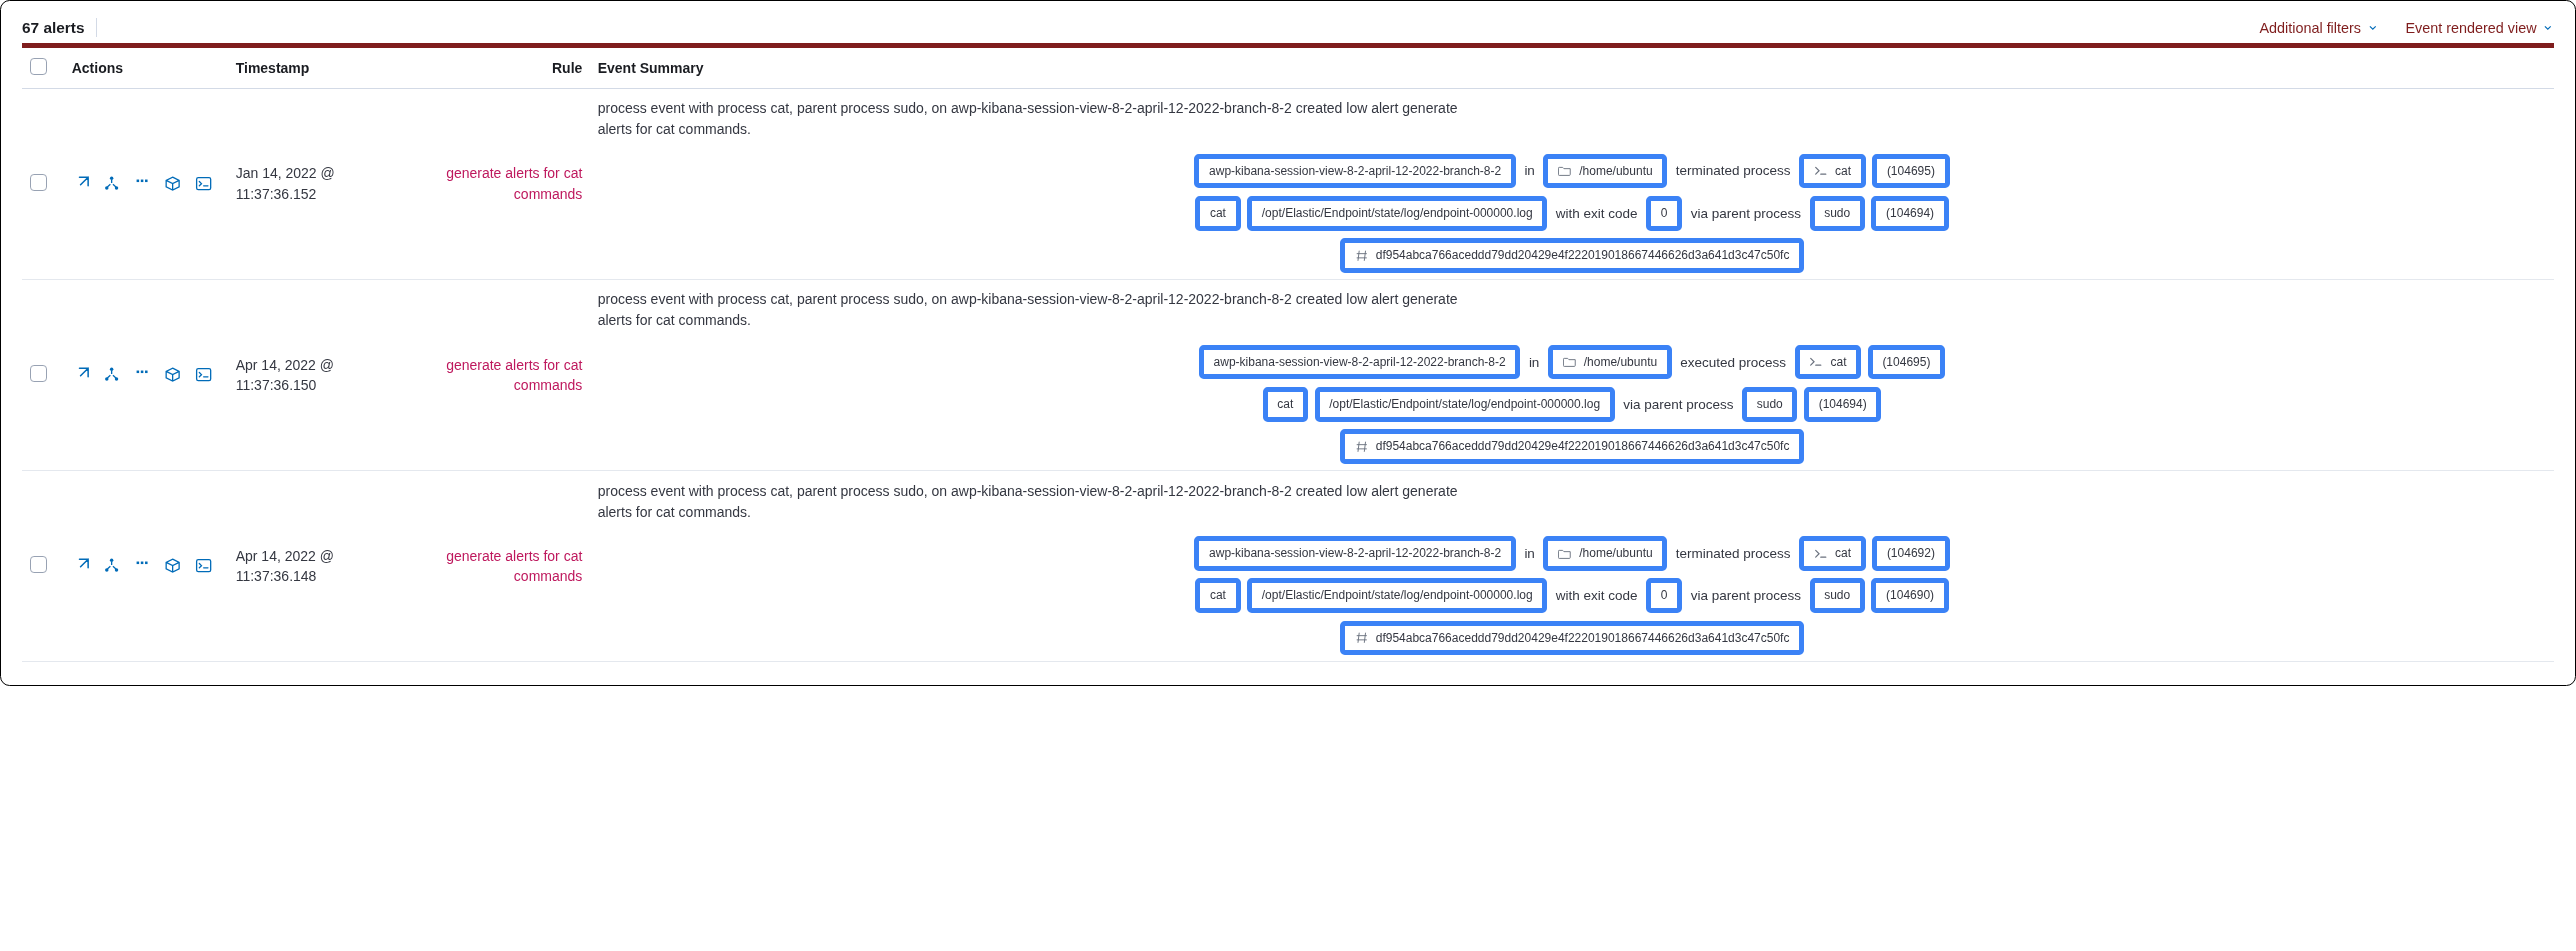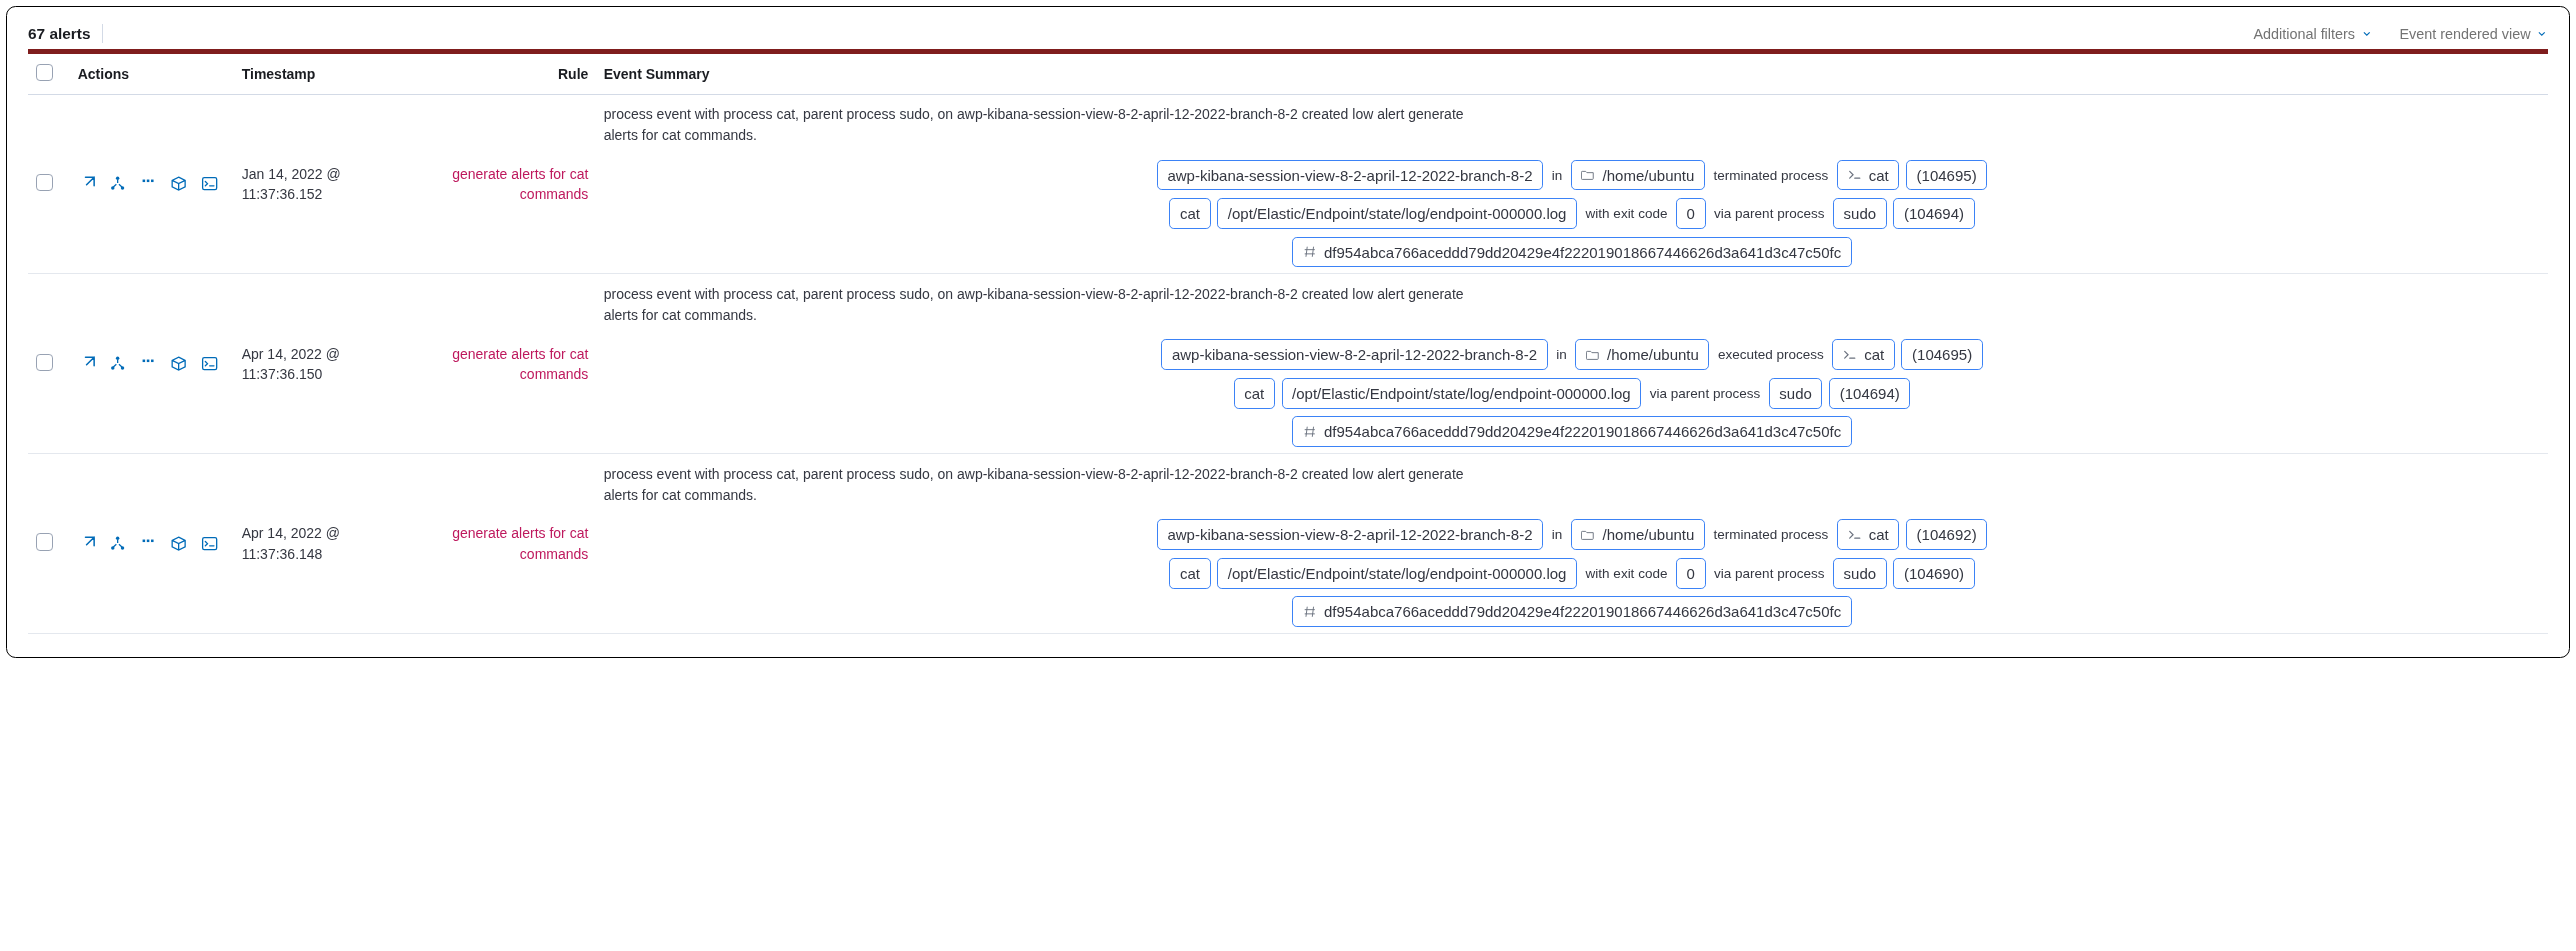"67 alerts" .frame { margin: 6px -> 0 }
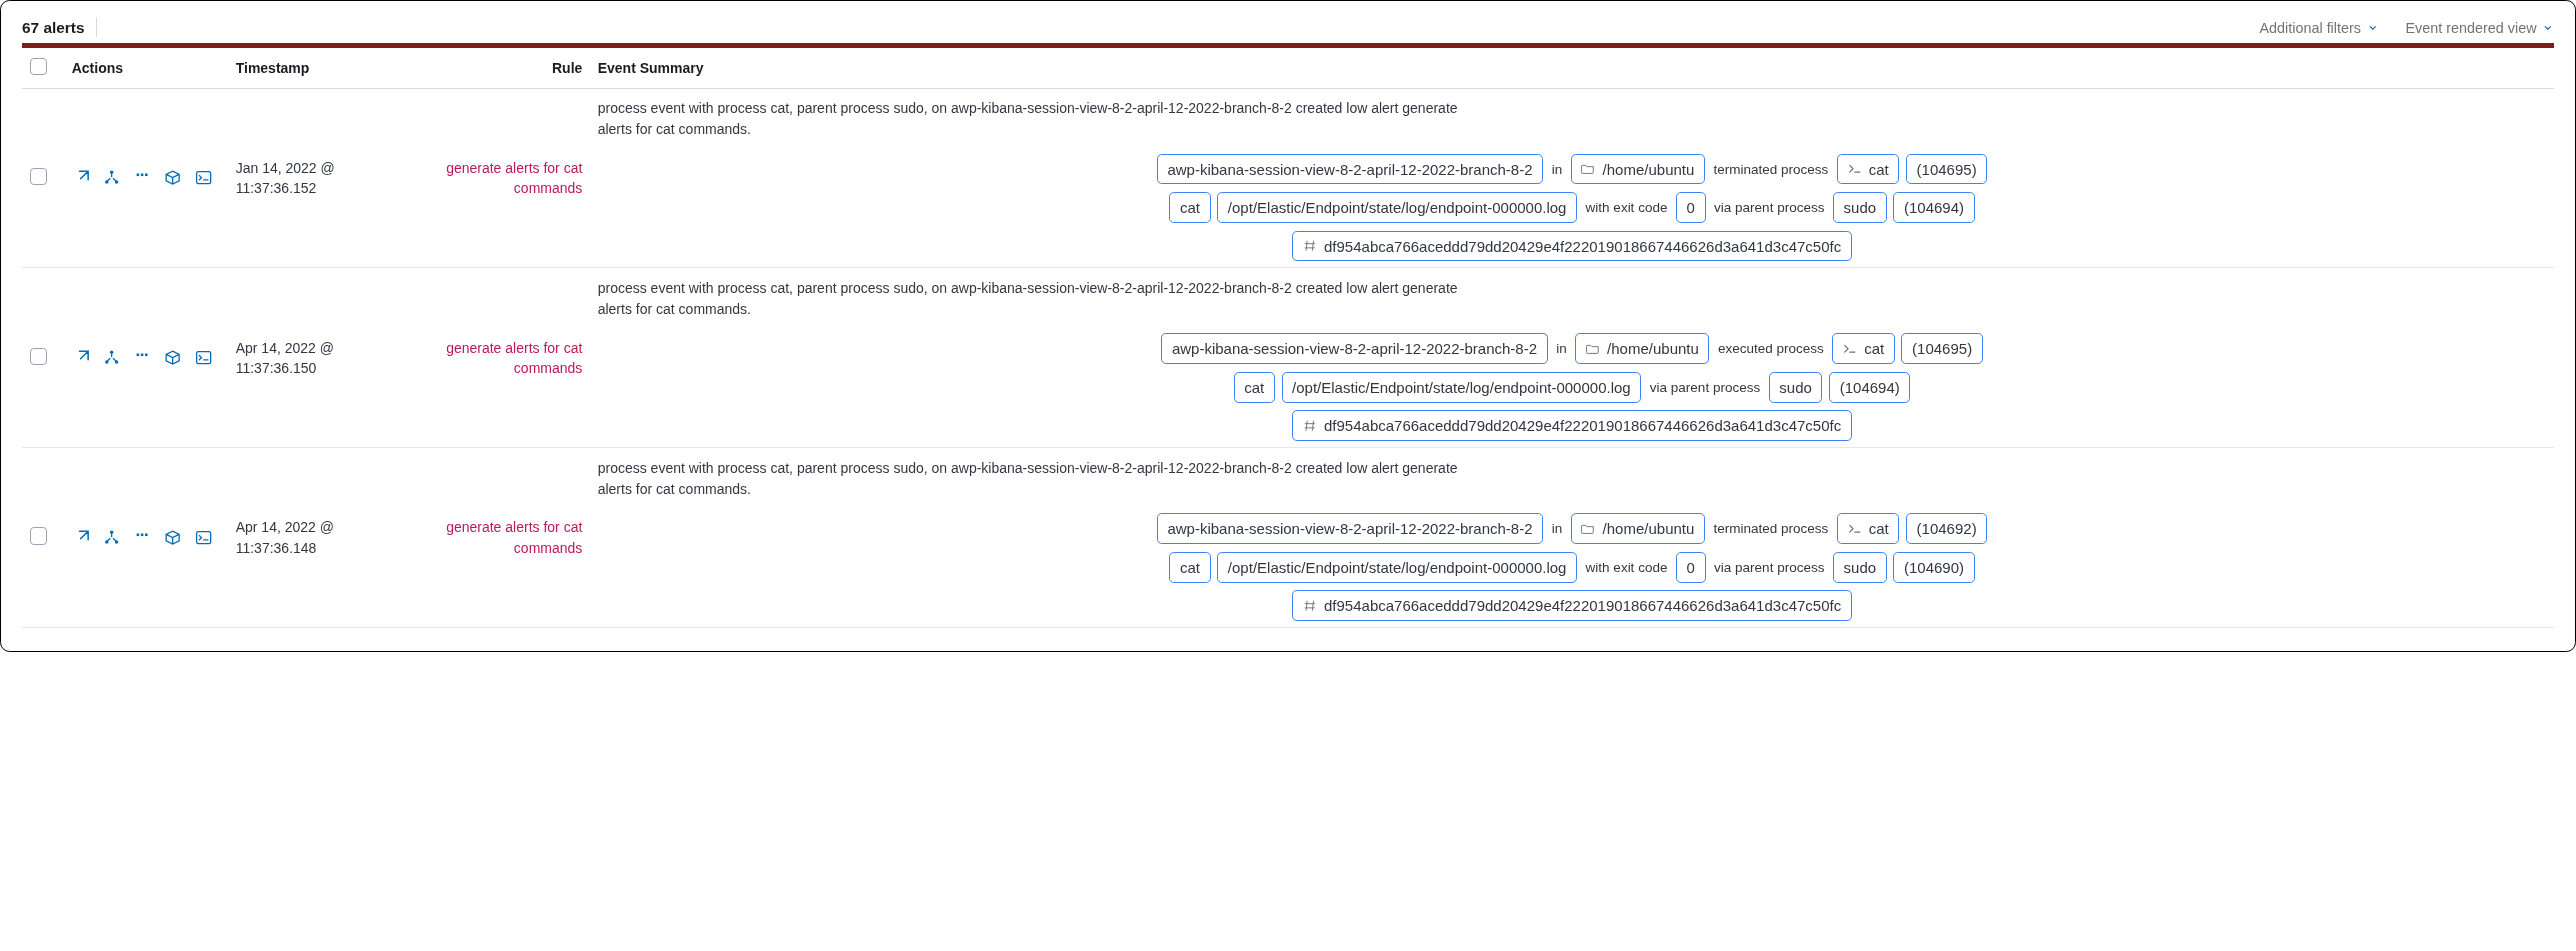"Additional filters" .link { color: #737373 -> #7f1d1d }
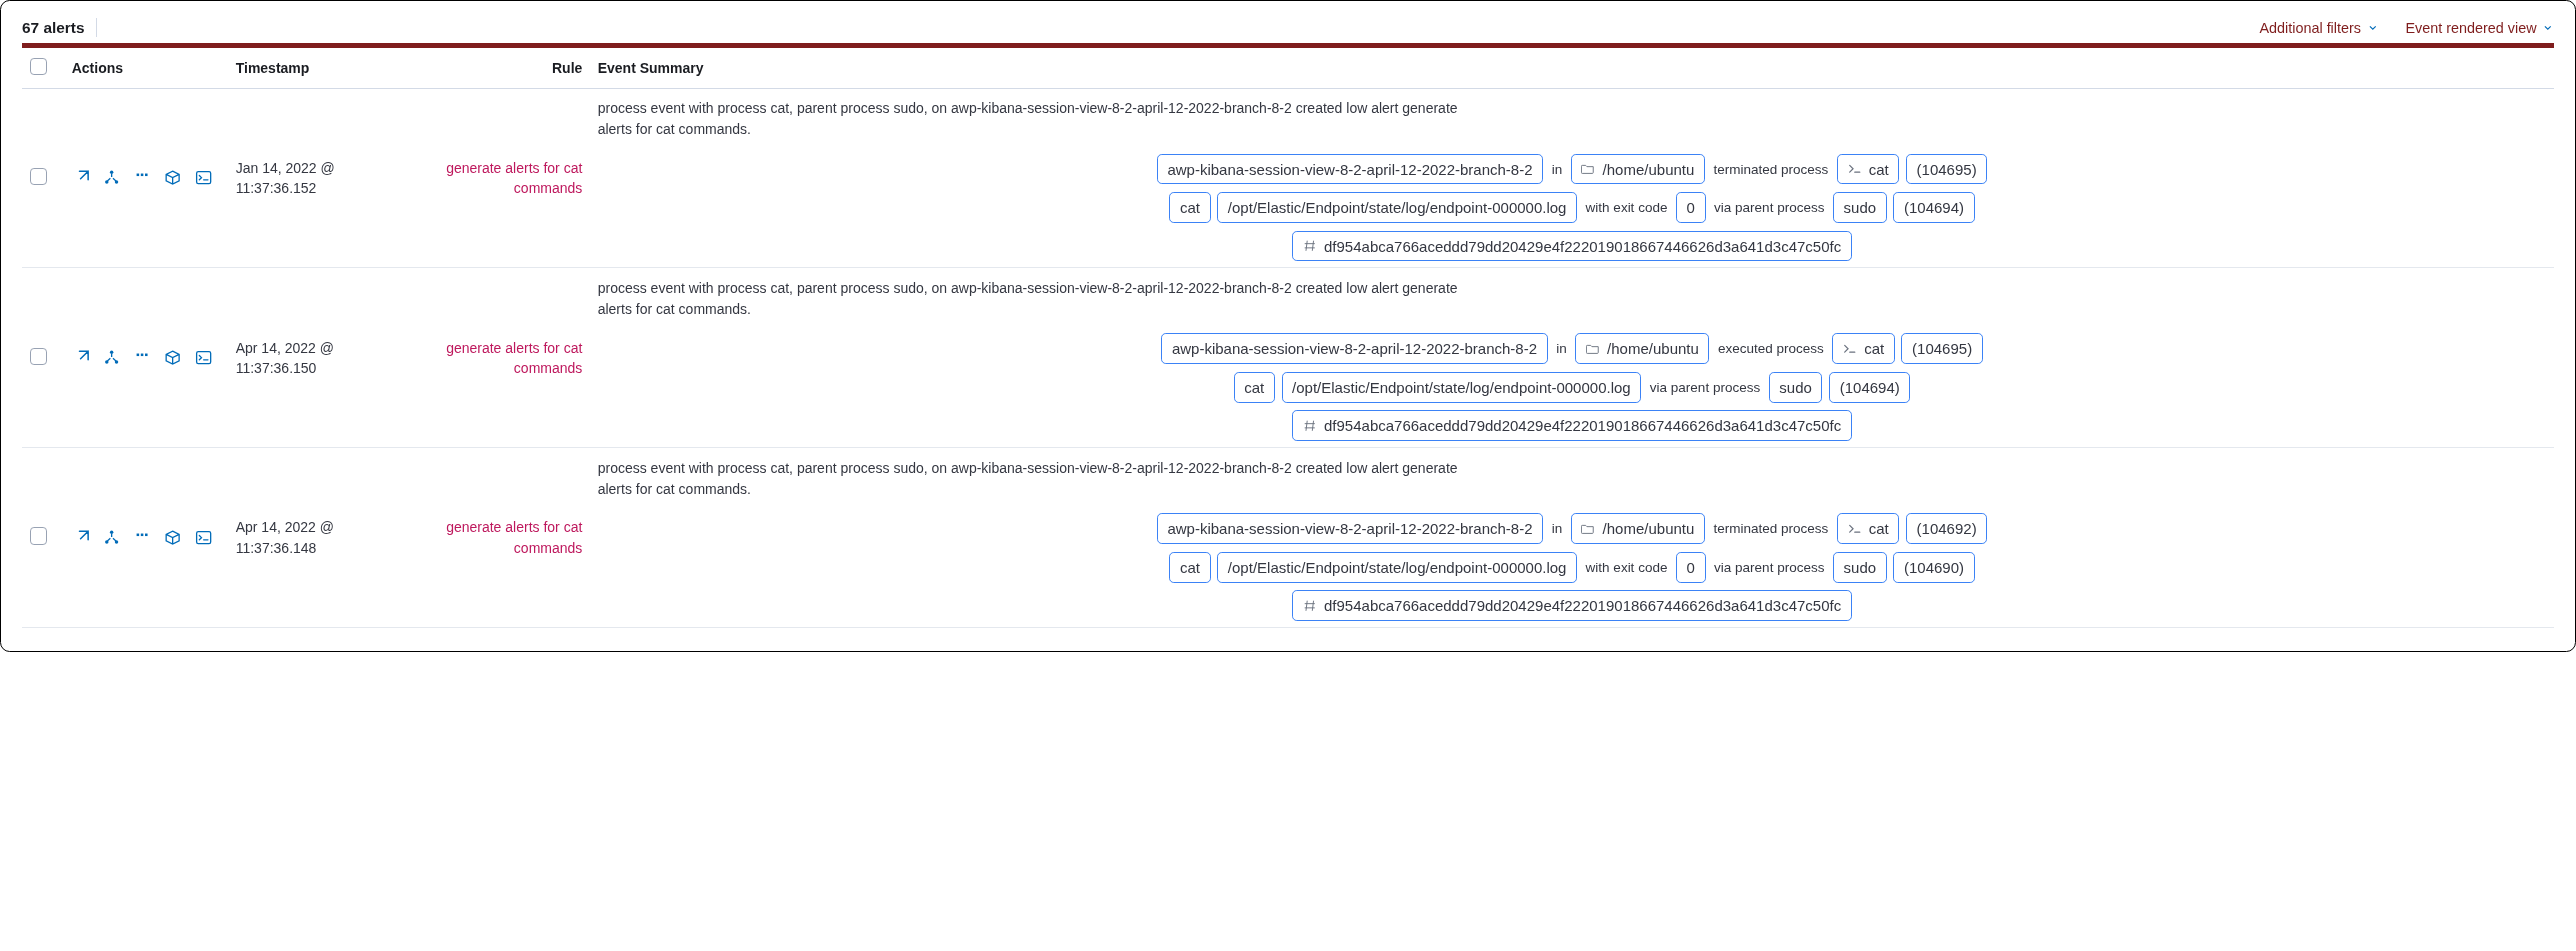"awp-kibana-session-view-8-2-april-12-202" .pill { border: 1px solid #3b82f6 -> 5px solid #3b82f6; font-size: 15px -> 12px }
